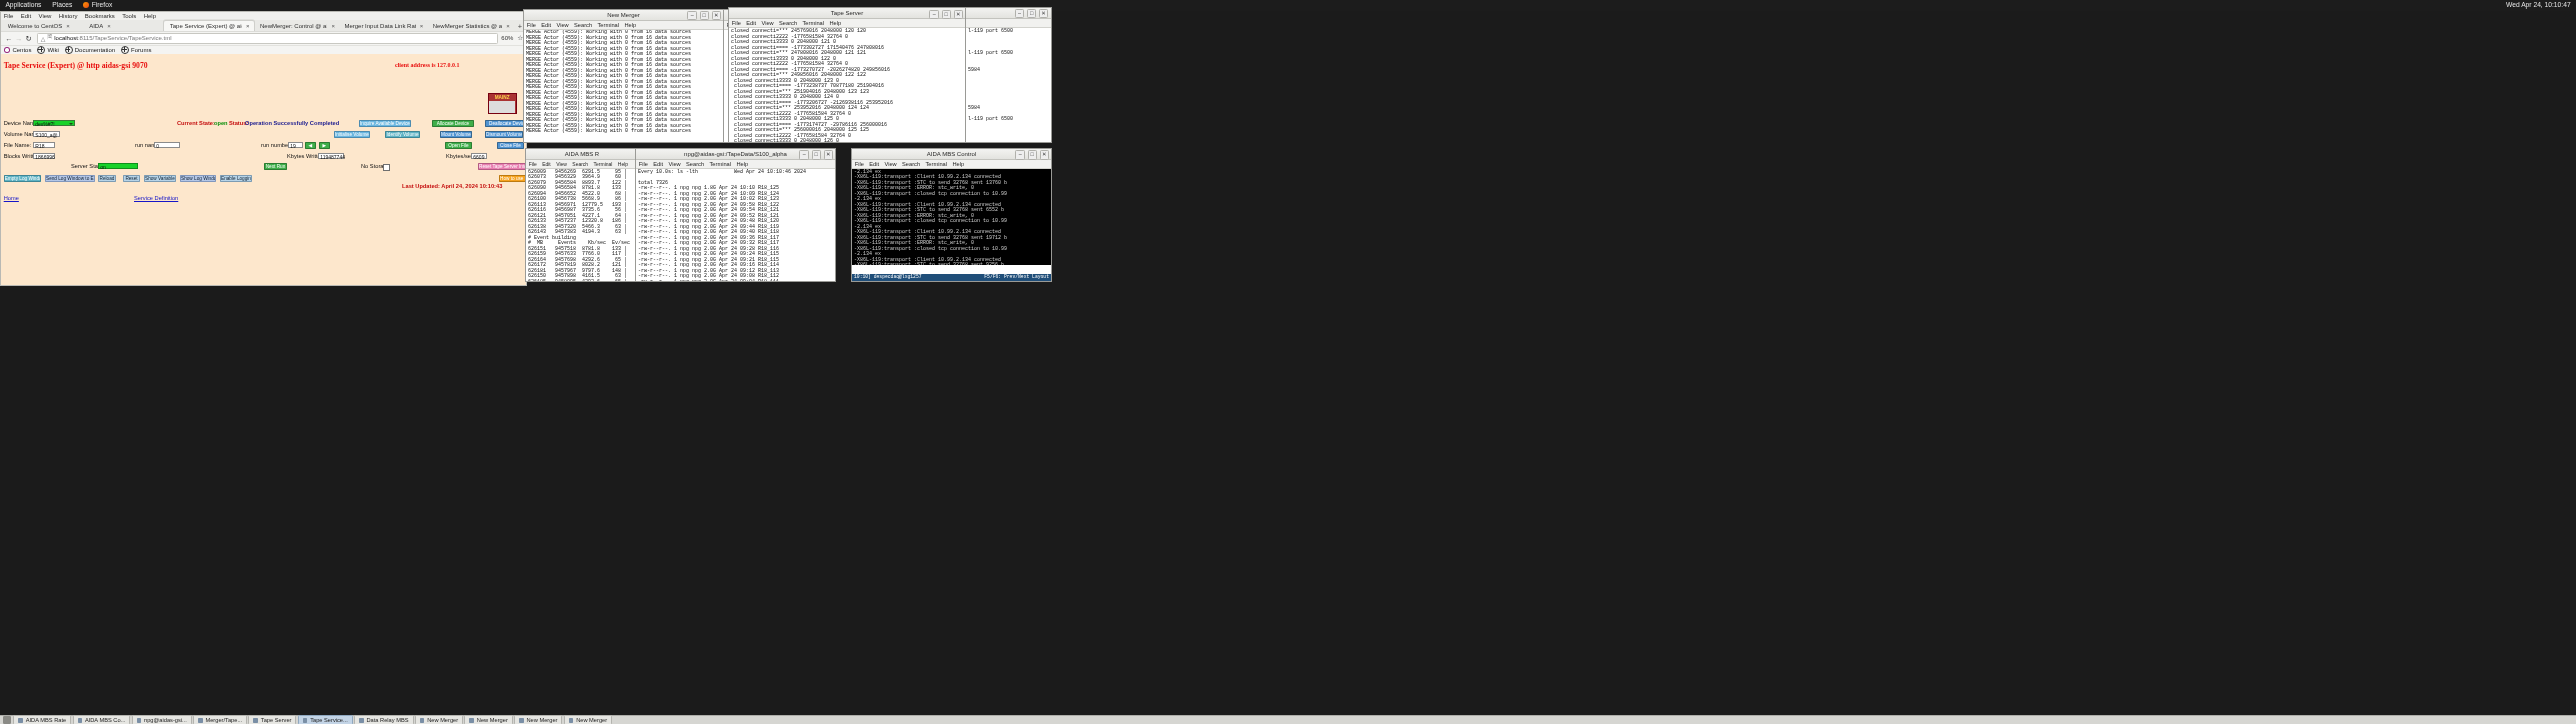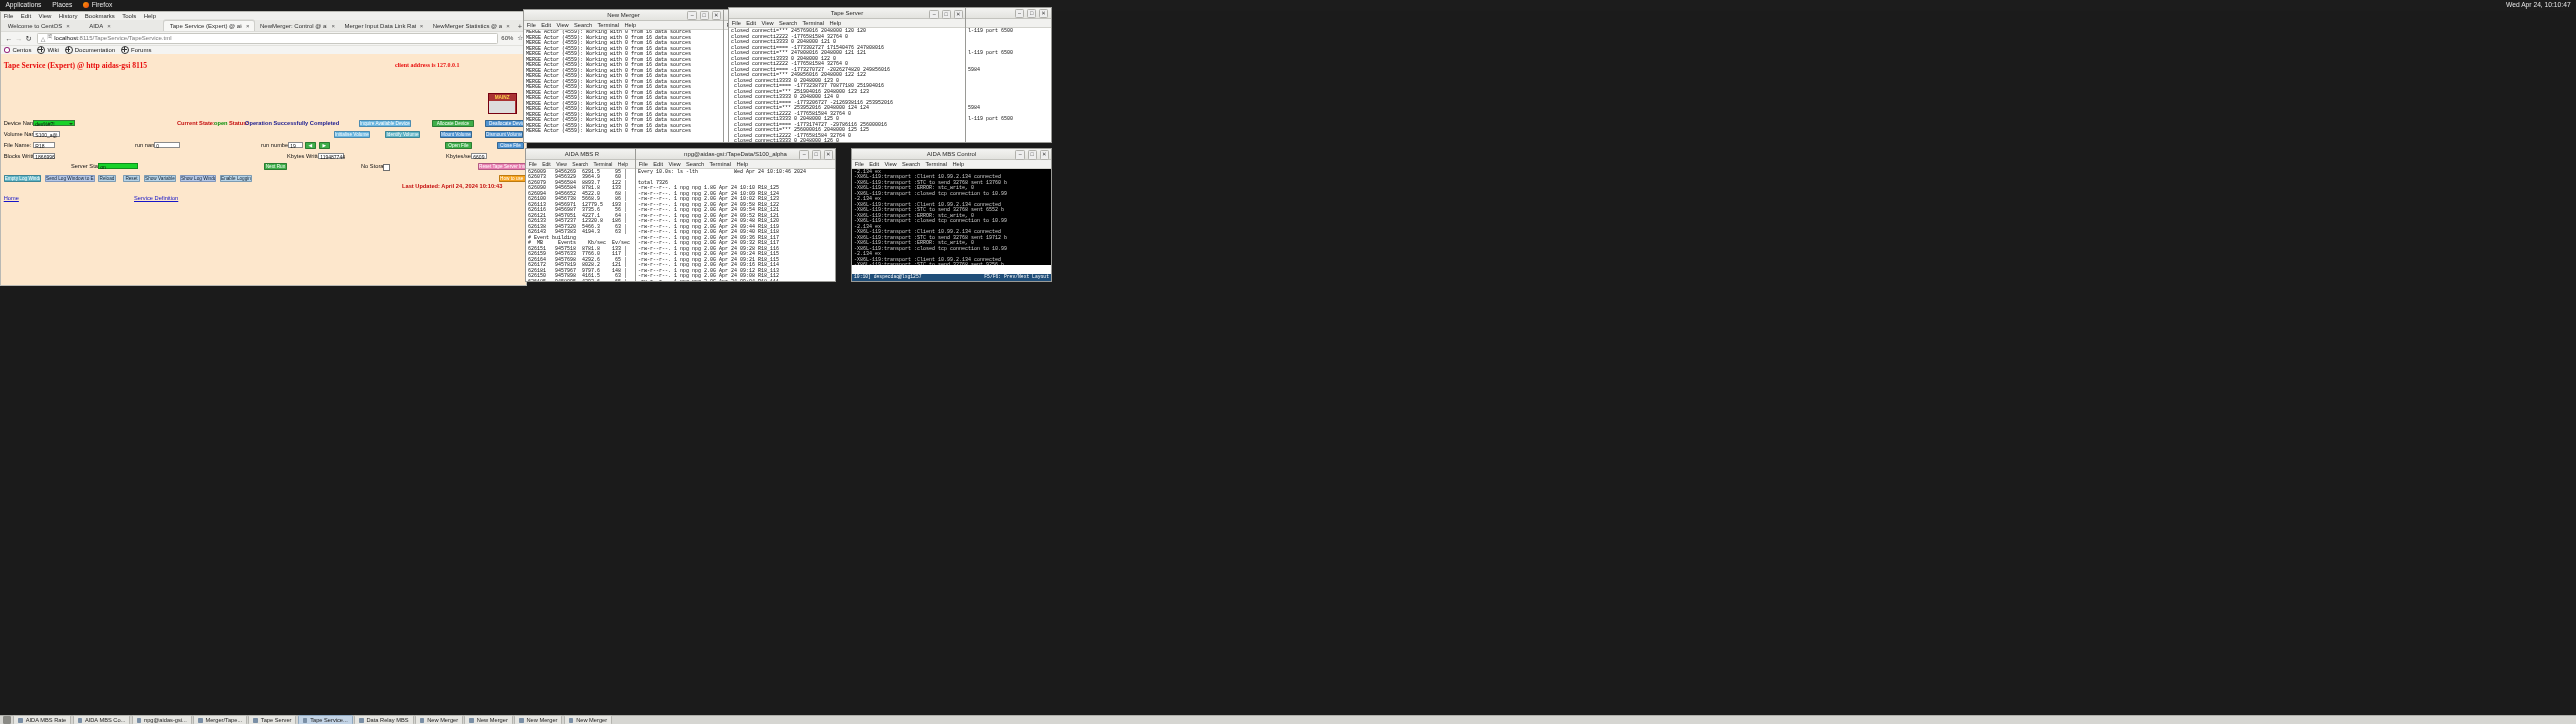"Tape Service (Expert) @ http" div.pg-title { text: 8115 -> 9070 }
